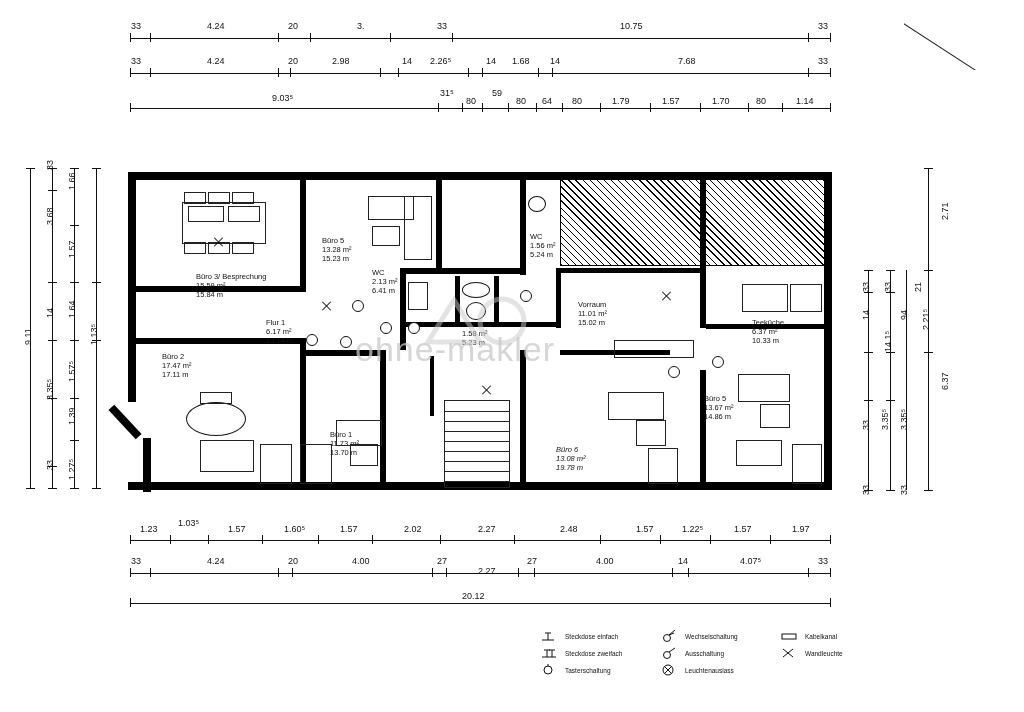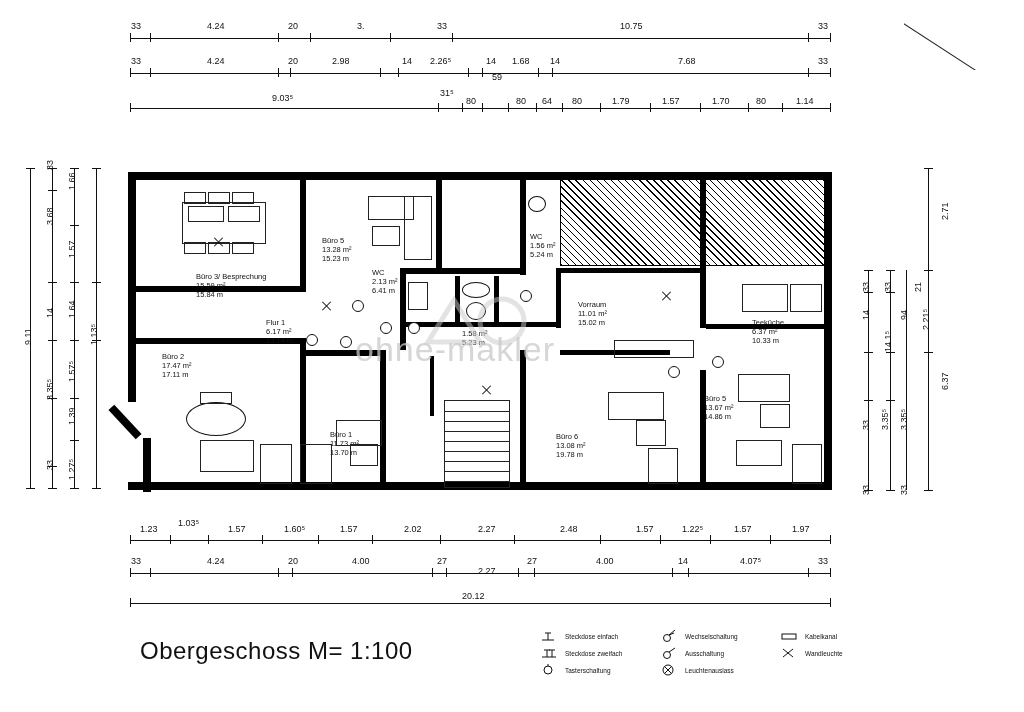"59" div.dim-text { top: 72px -> 88px }
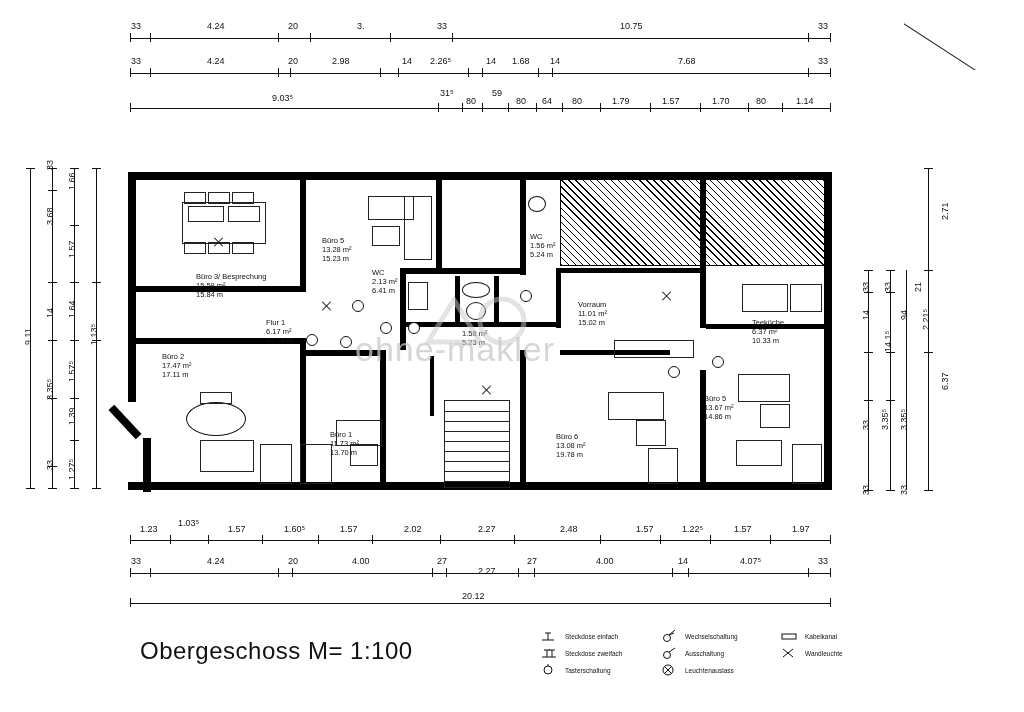"Büro 6" div.room-label { font-style: none -> italic; top: 432px -> 445px }
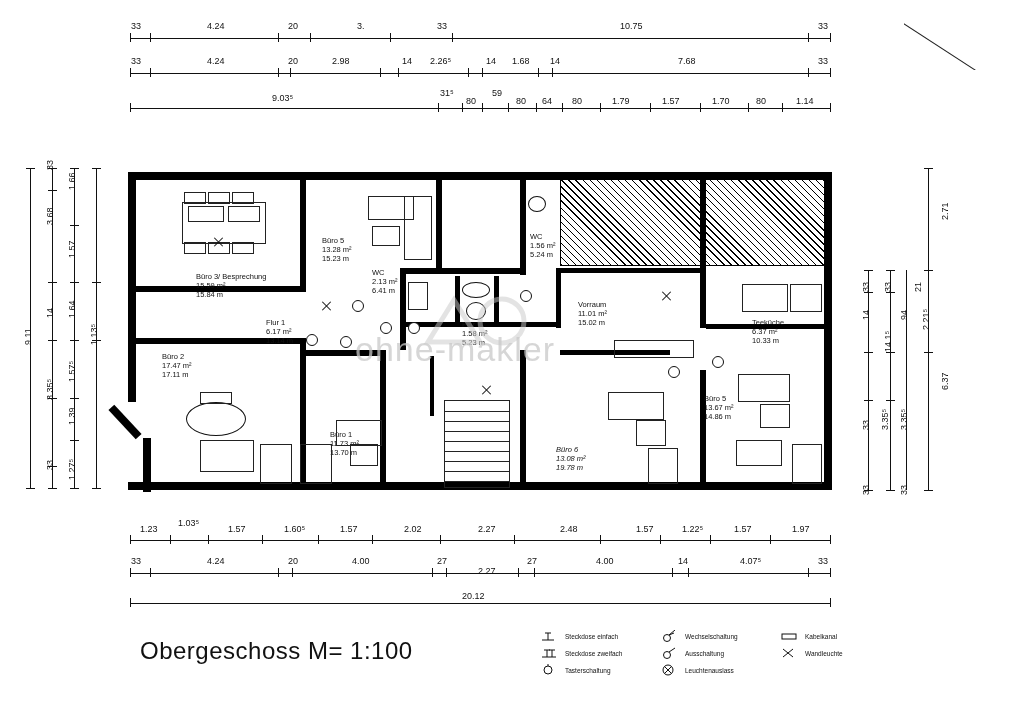"Obergeschoss M= 1:100" div.title { html: <div>Obergeschoss M= 1:100</div> -> none }
